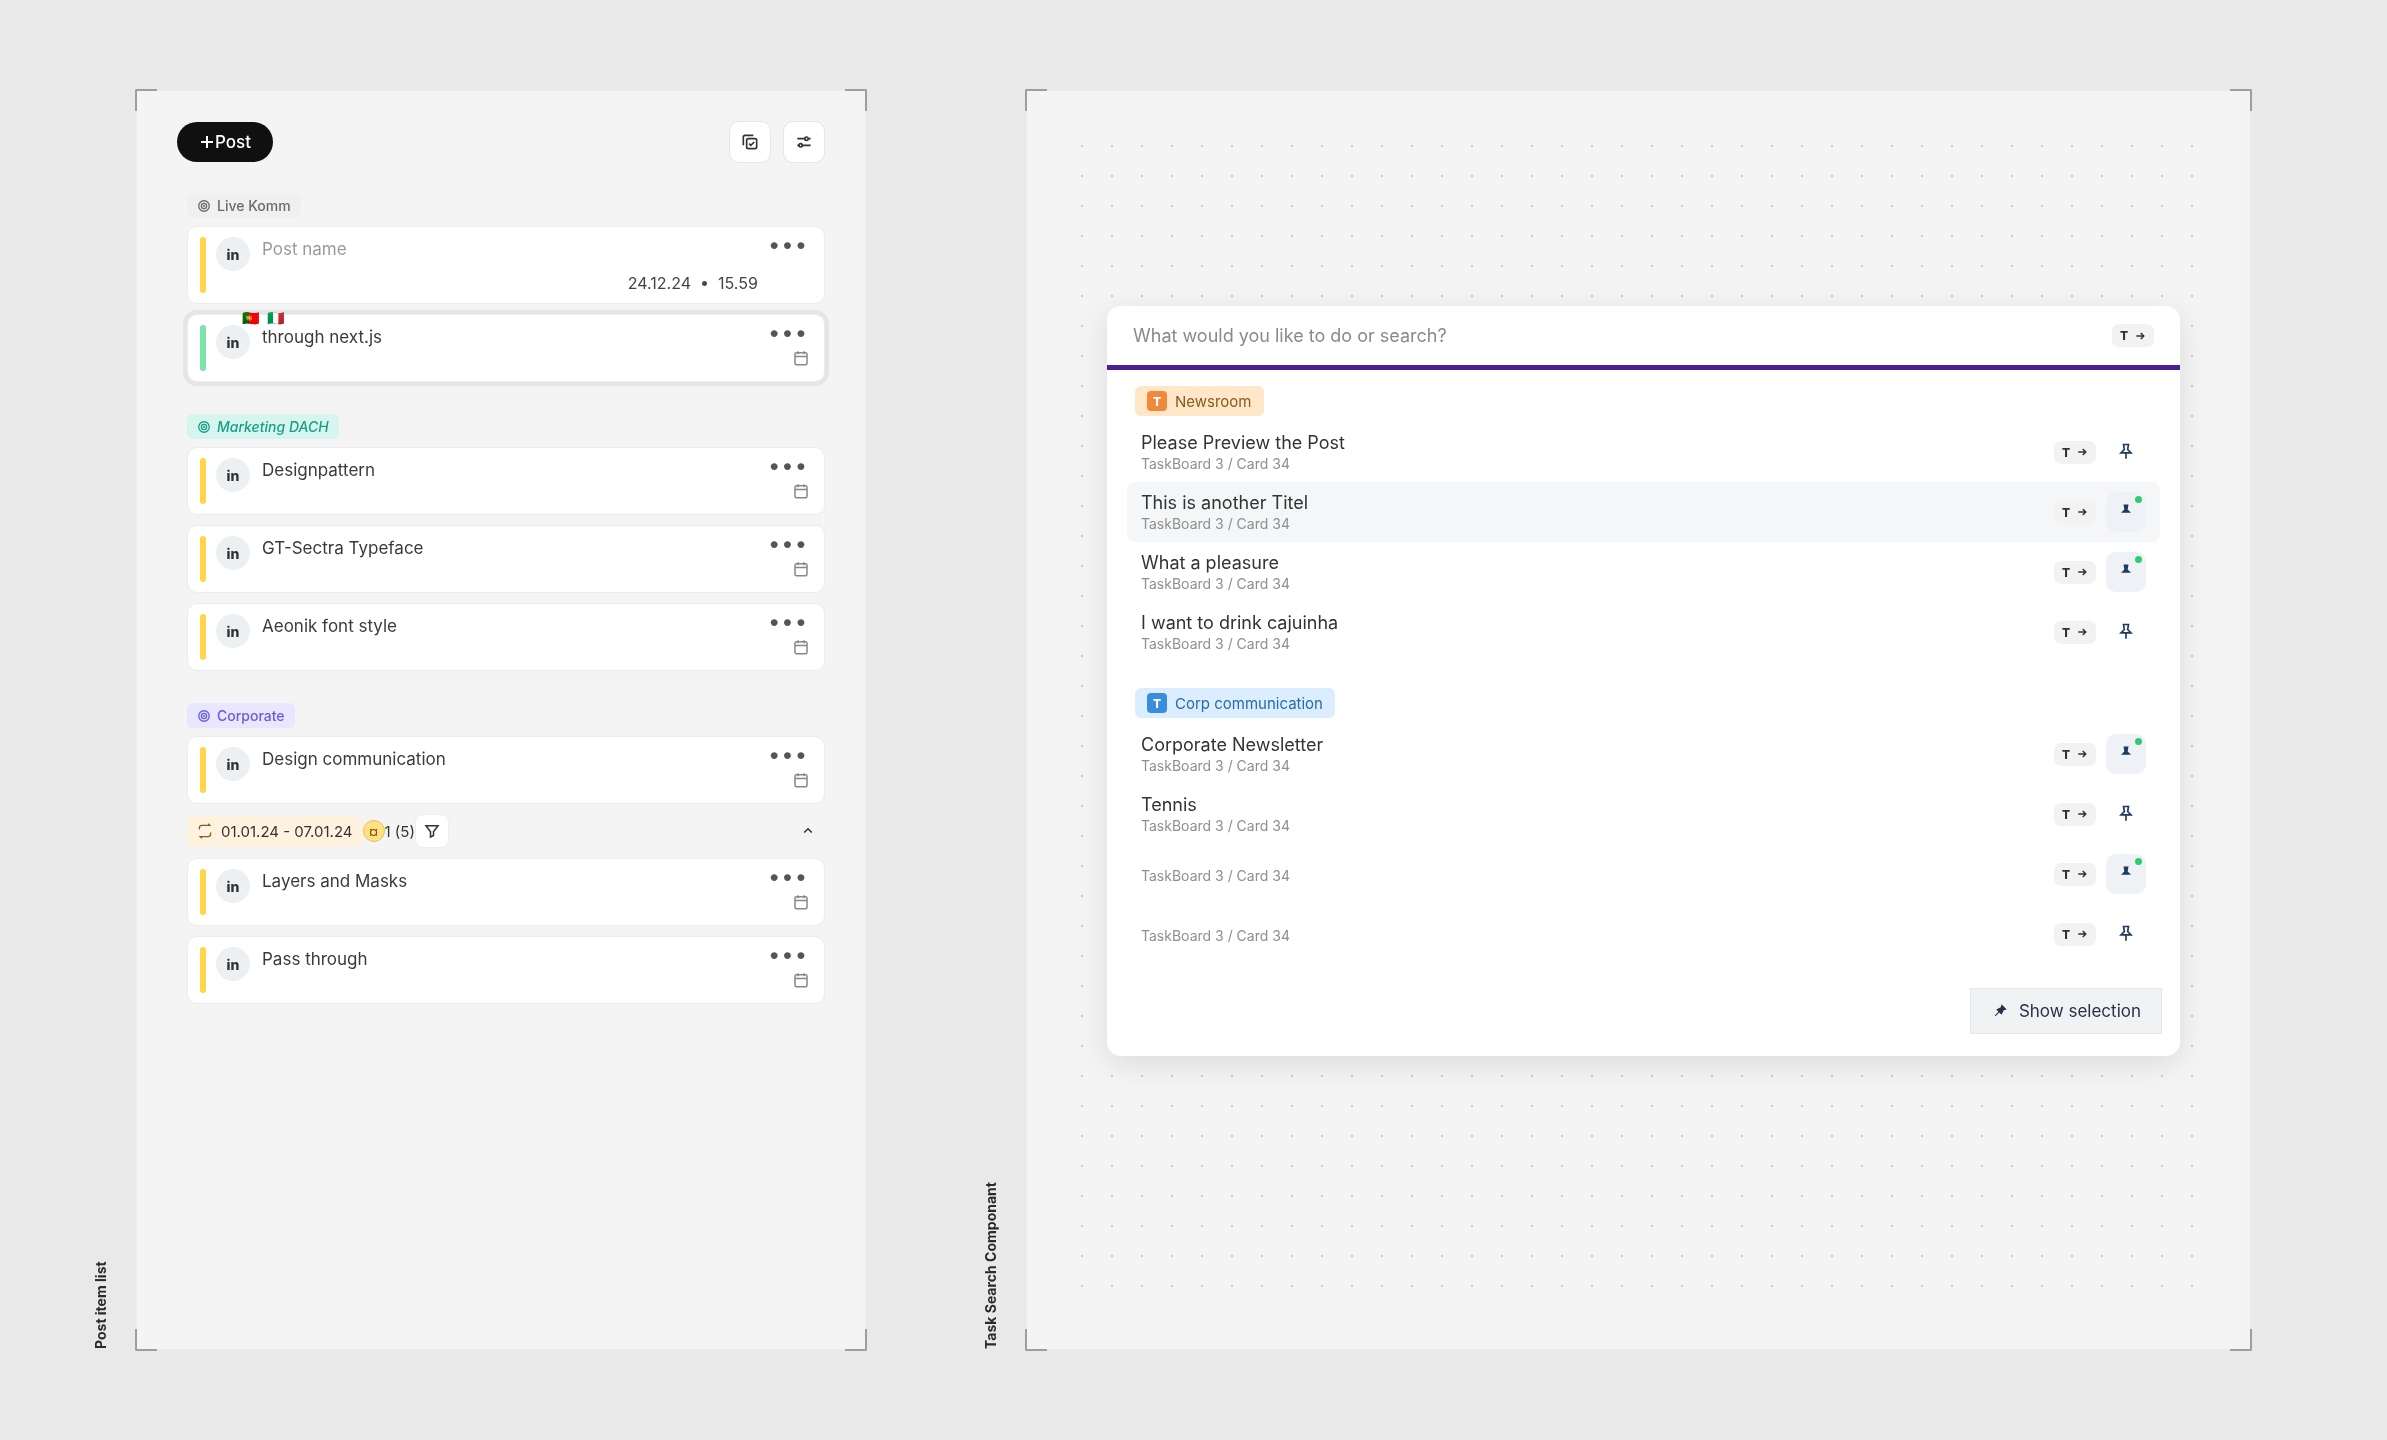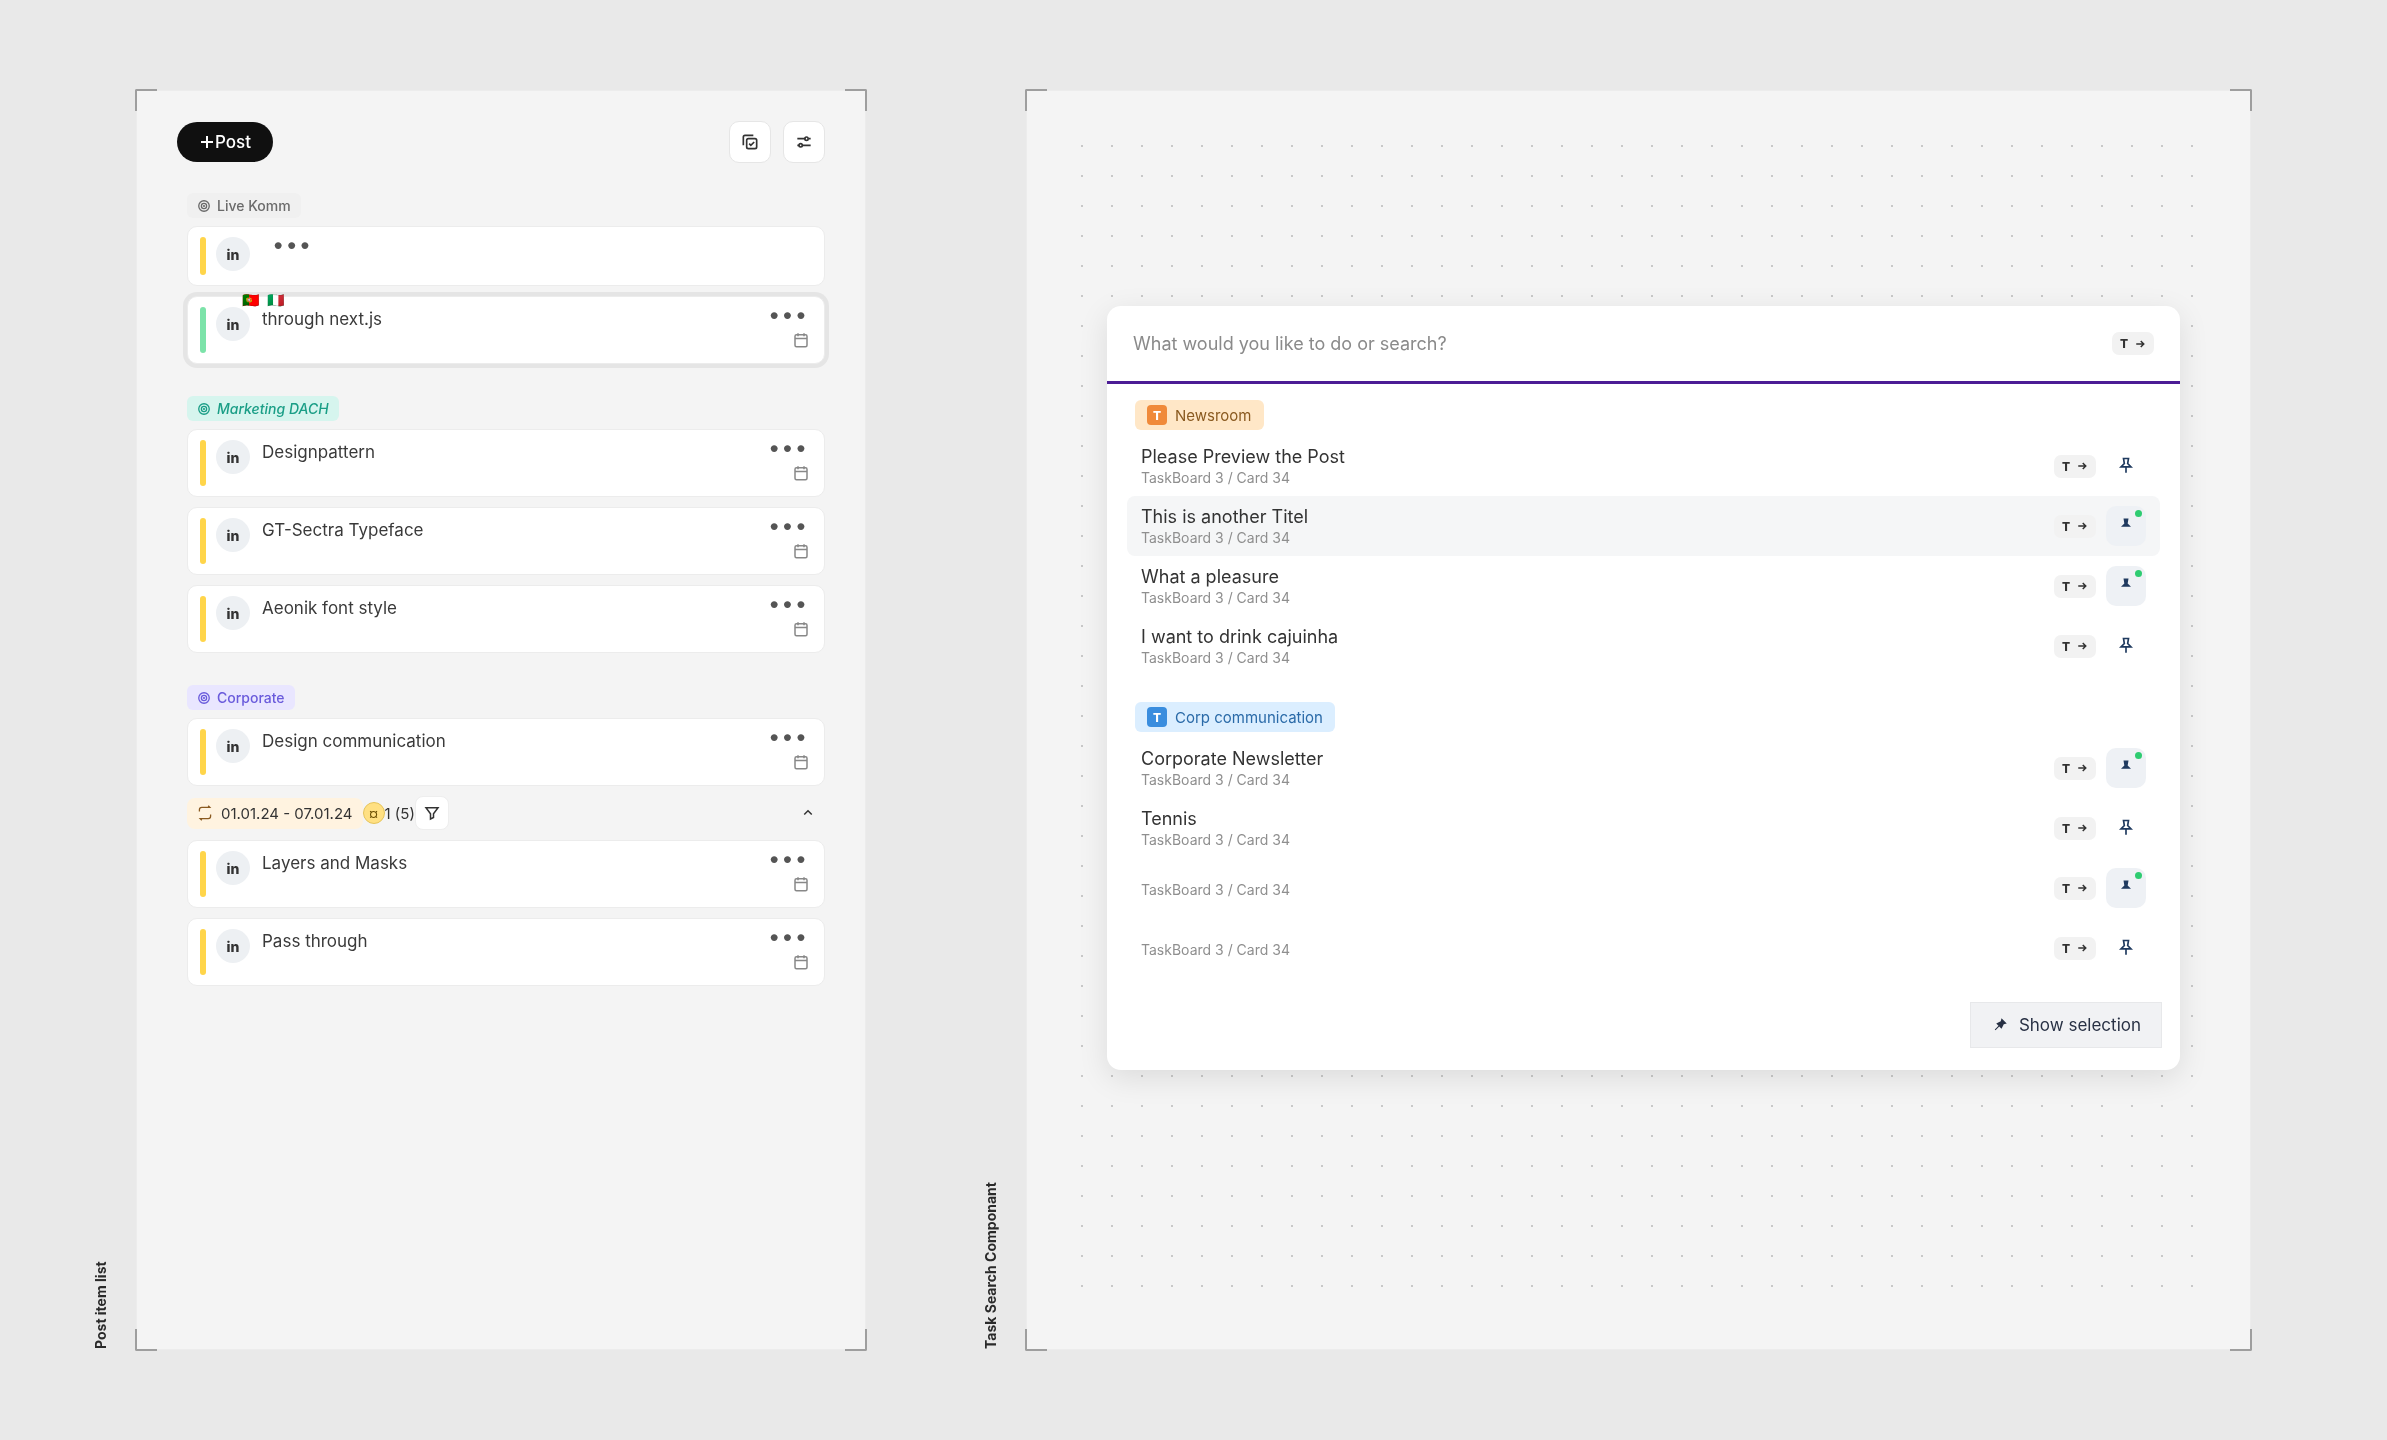"Post name" div.card-body { html: none -> <div> <div>Post name</div> <div>24.12.24 &nbsp;•&nbsp; 15.59</div> </div> }
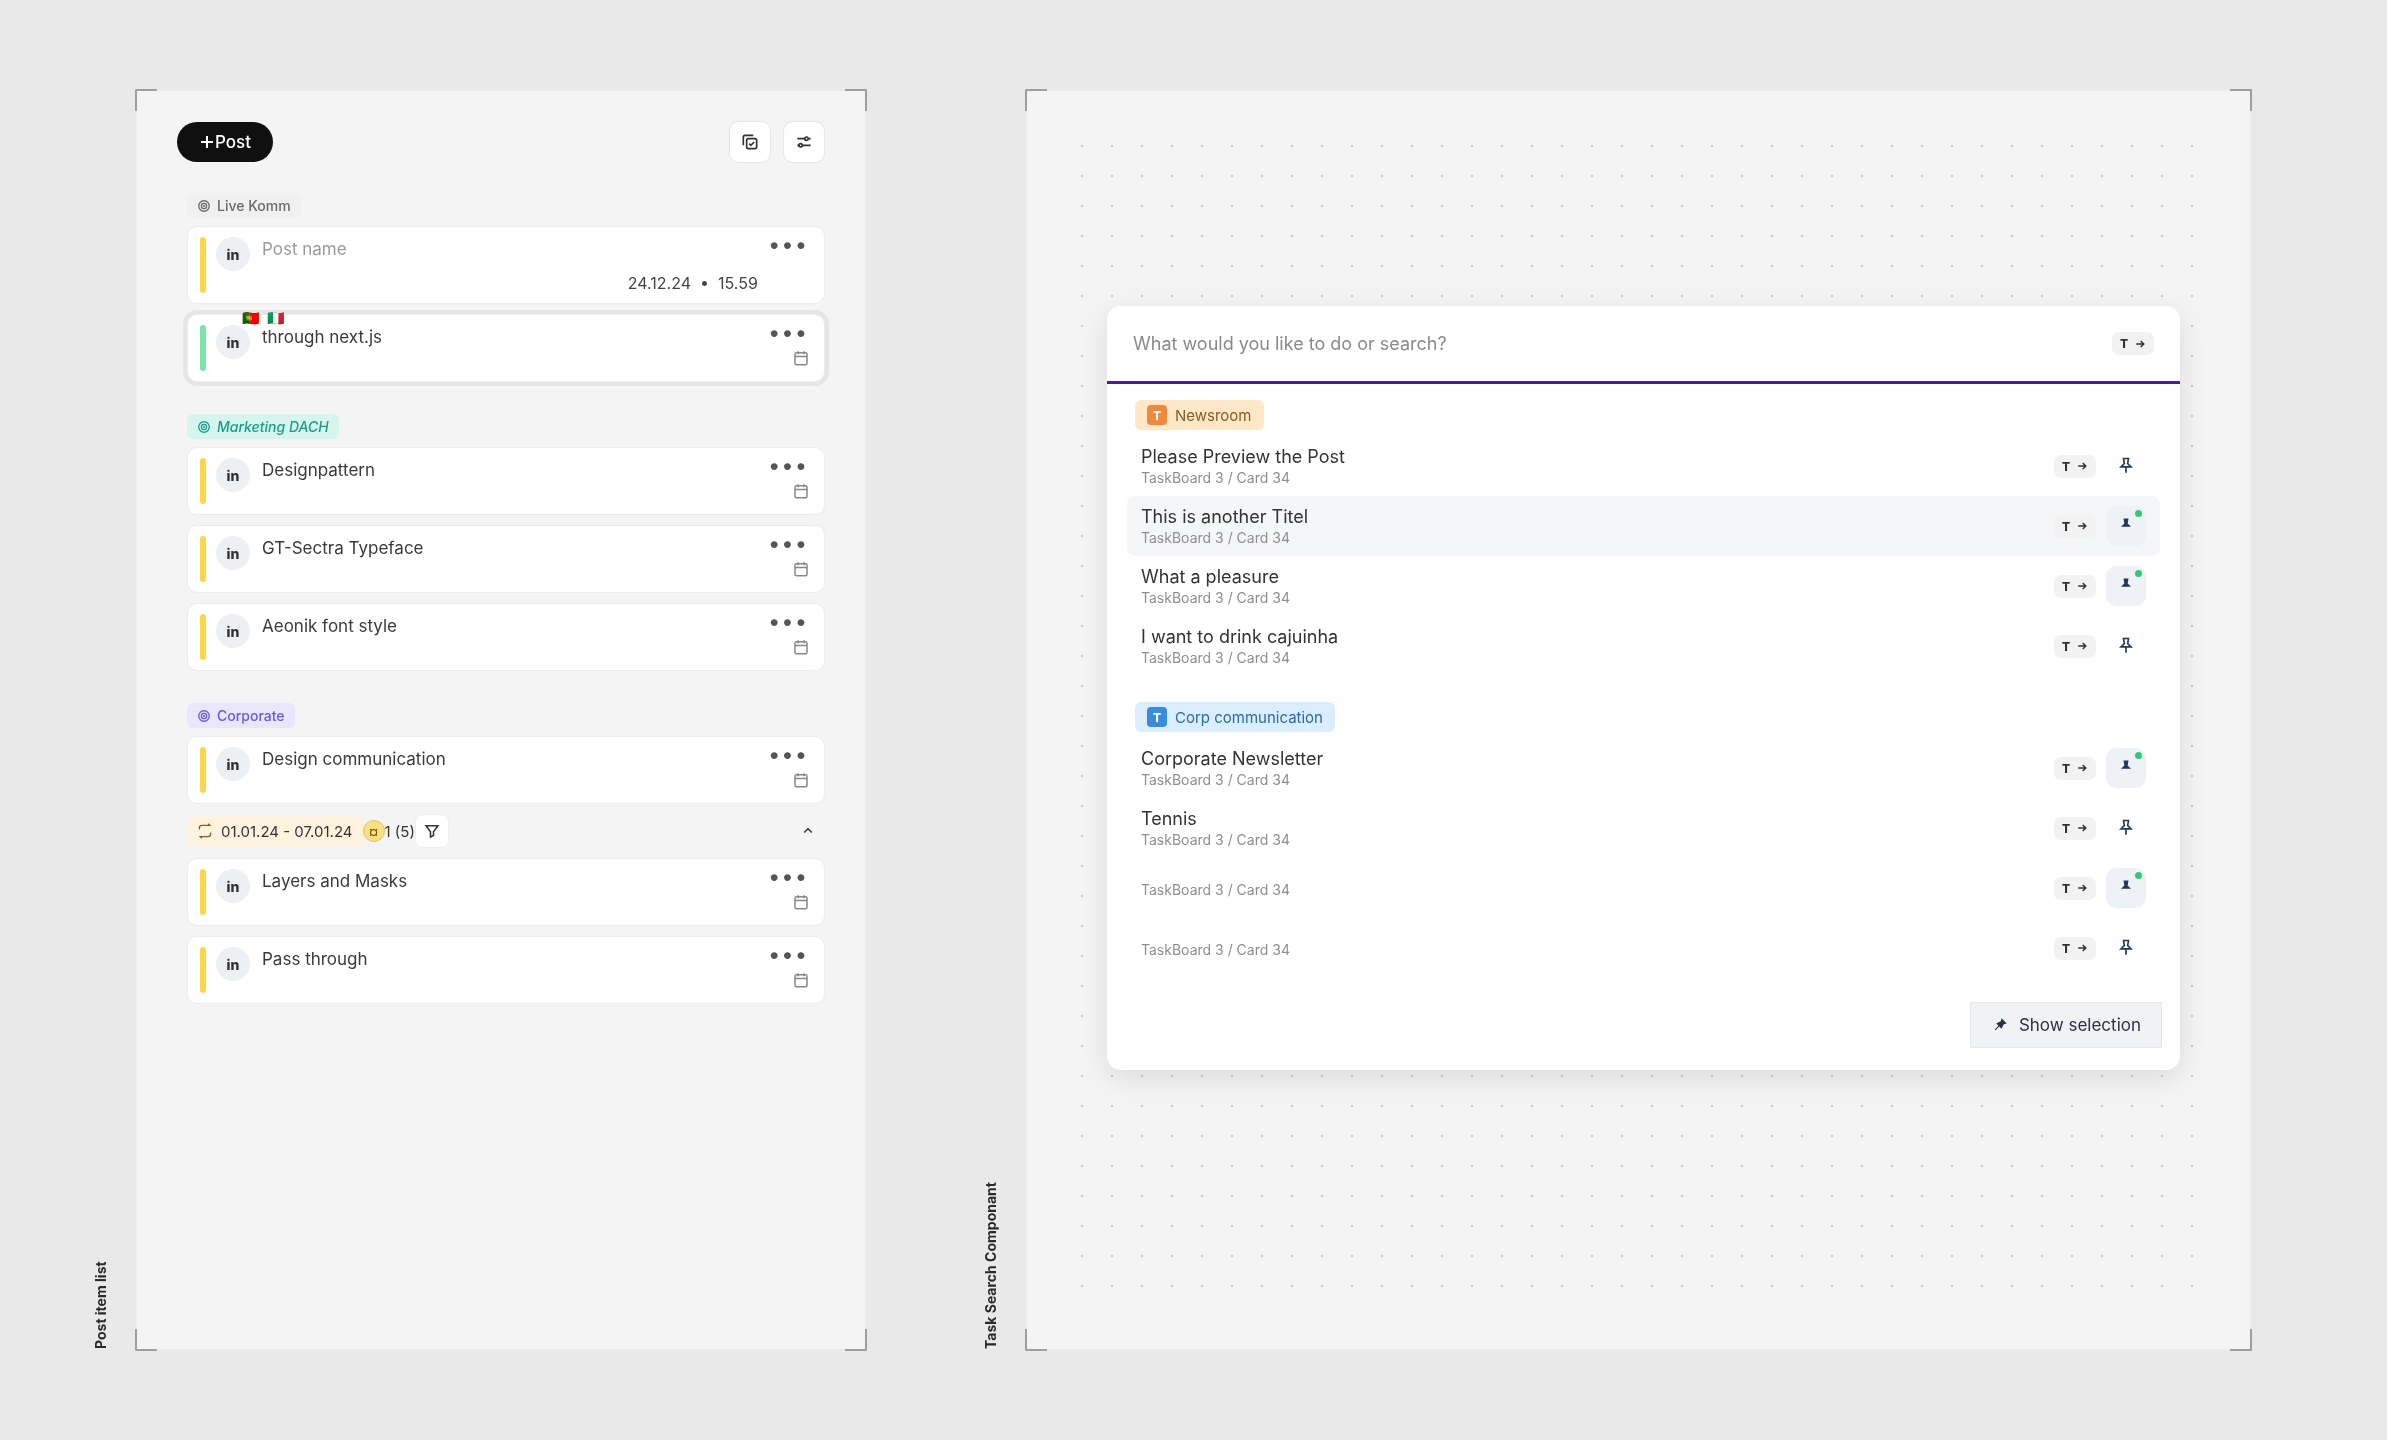"What would you like to" .search-head { border-bottom: 3px solid #4c1d95 -> 5px solid #4c1d95; padding: 26px 26px -> 18px 26px }
